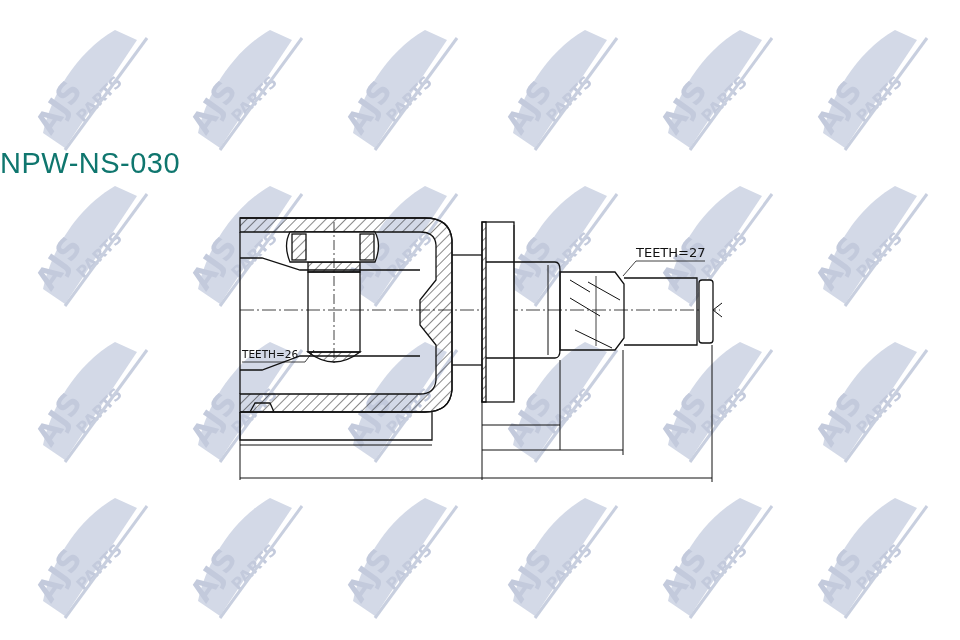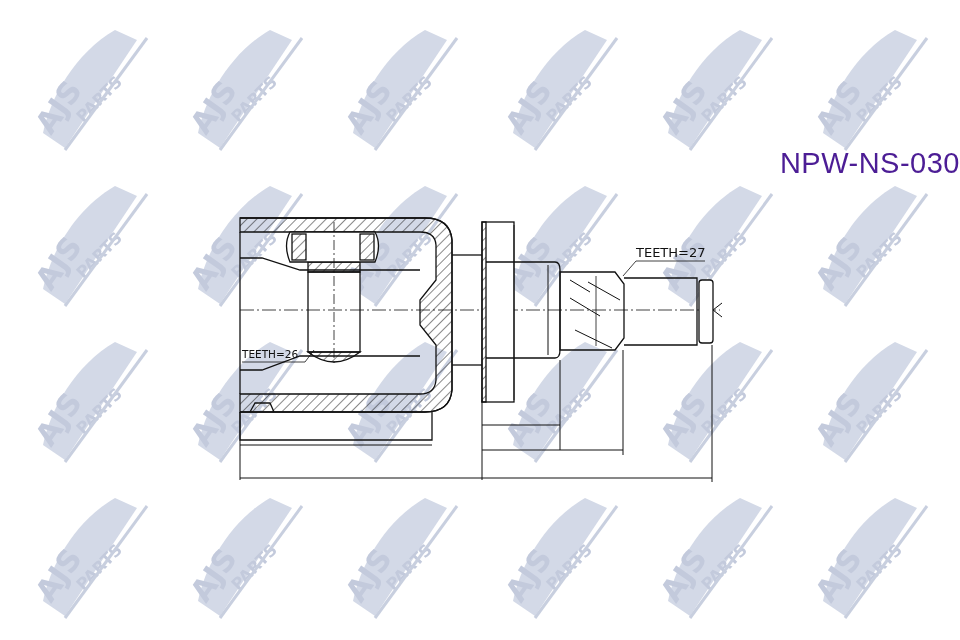"NPW-NS-030" .title { color: #4c1d95 -> #0f766e; text-align: right -> left }
